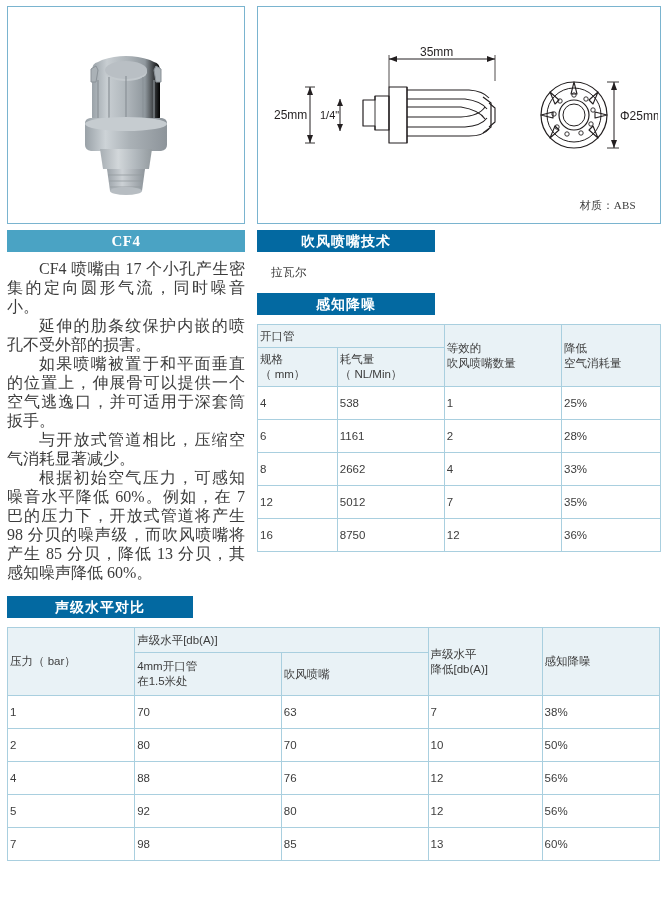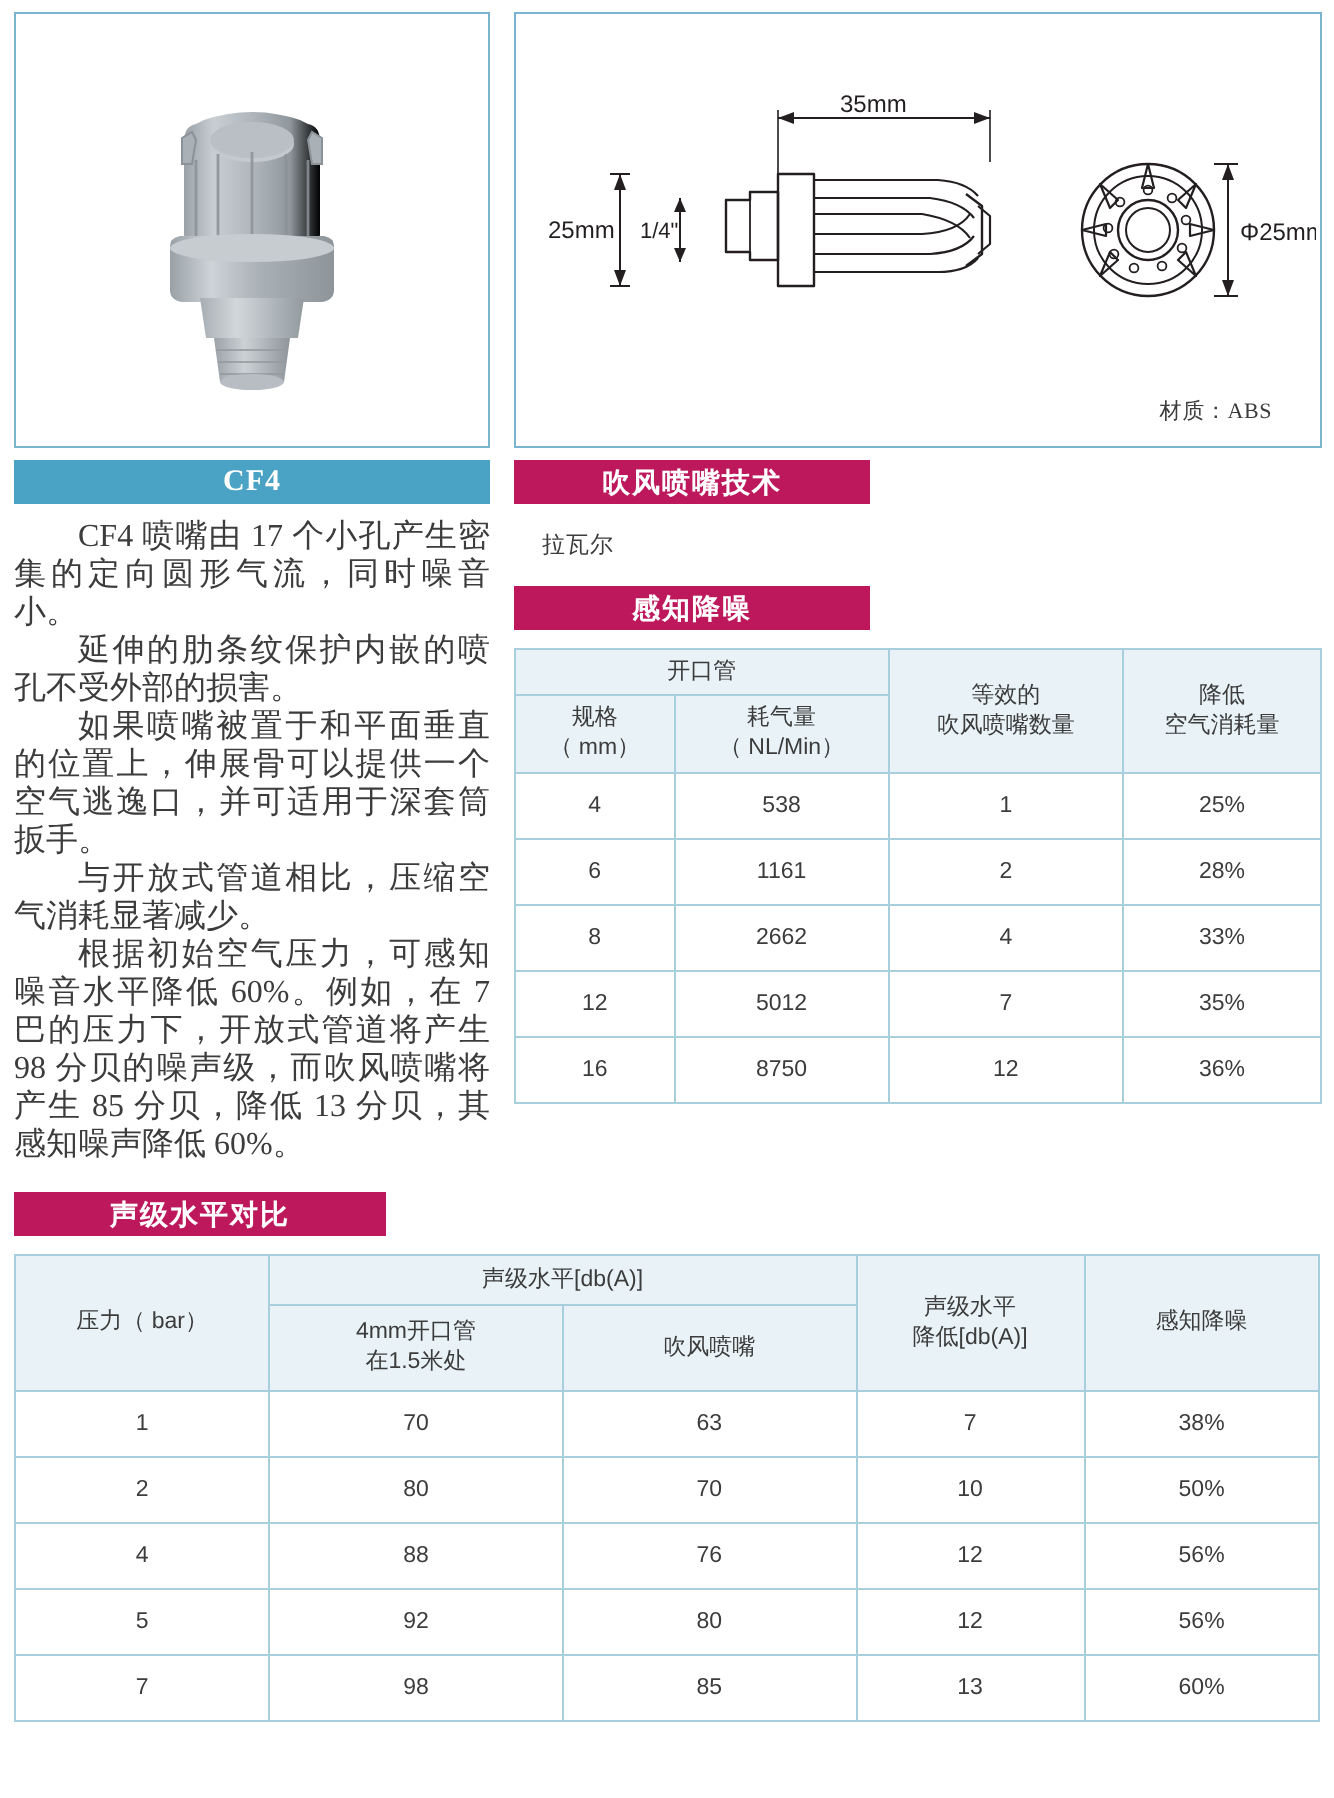"吹风喷嘴技术" .bar-black { background: #be185d -> #0369a1 }
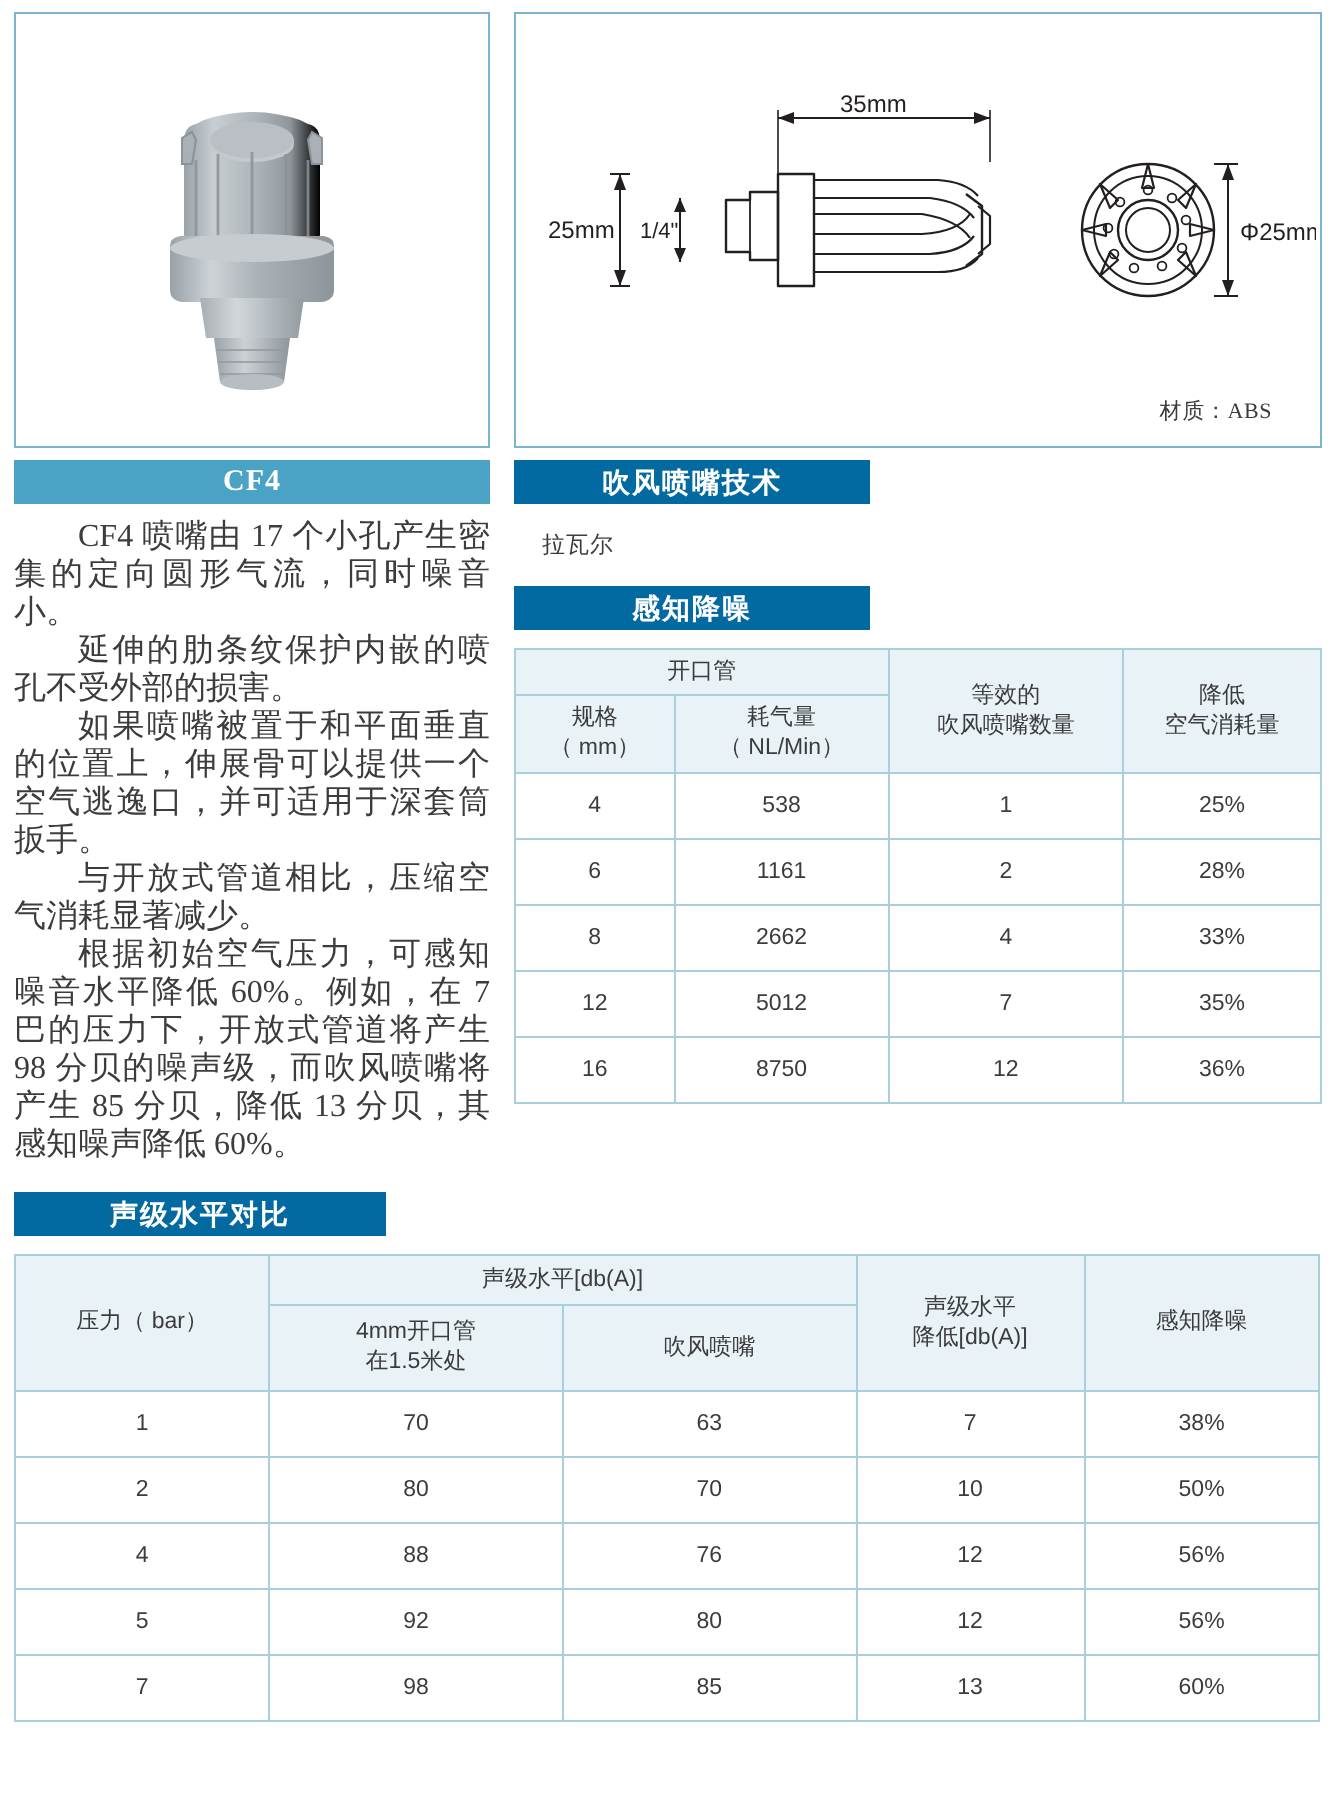"开口管" table.dt th, table.dt td { text-align: center -> left }
